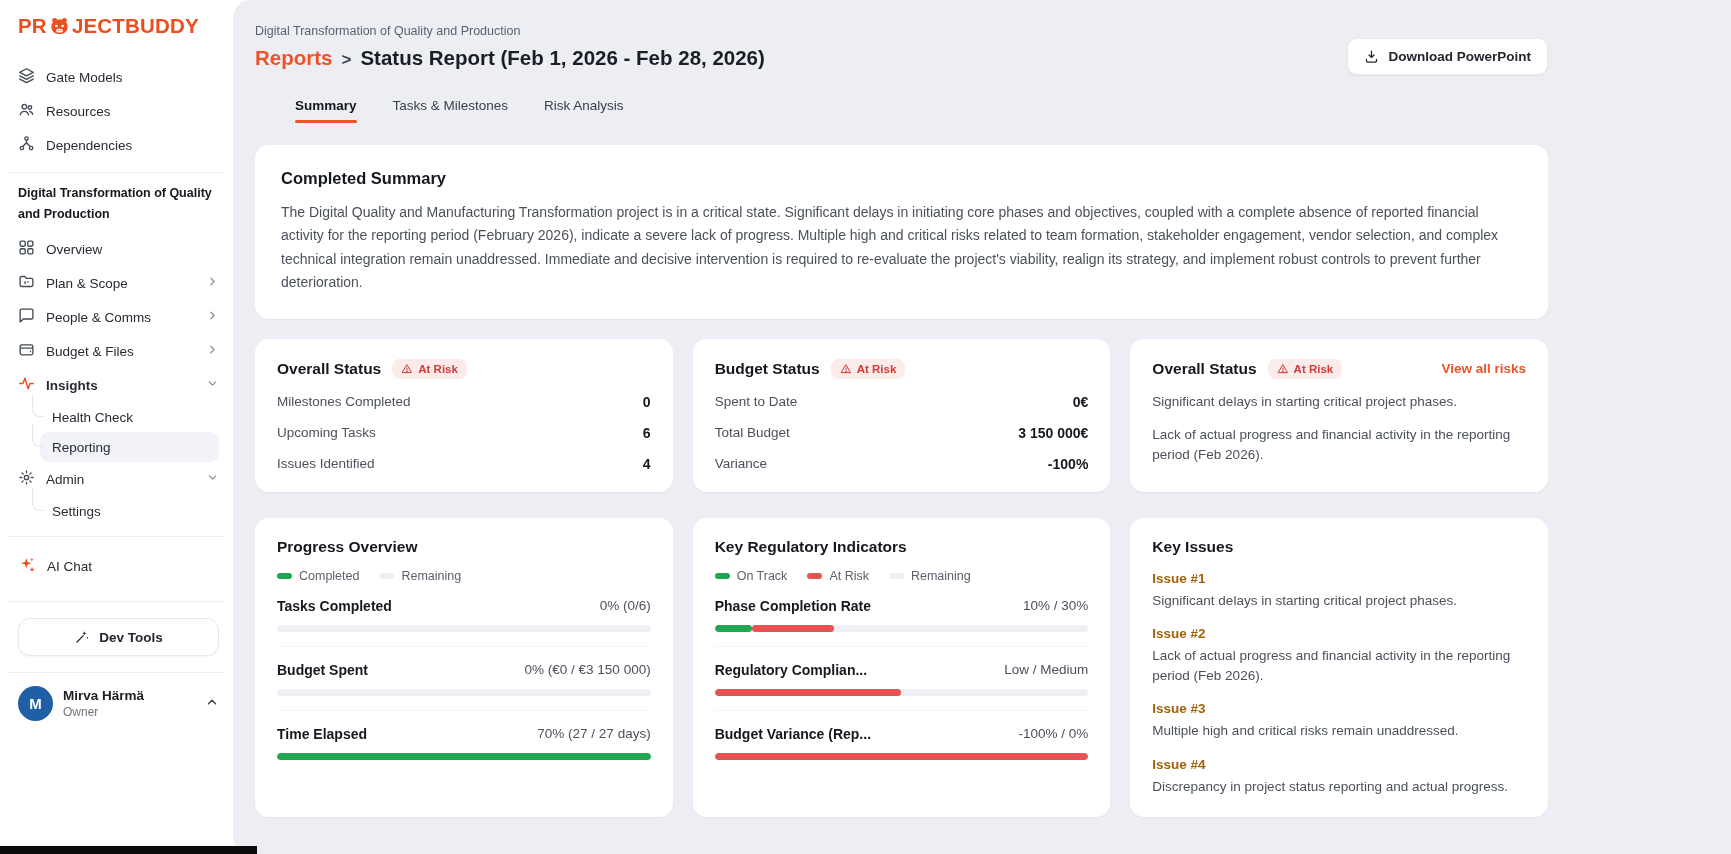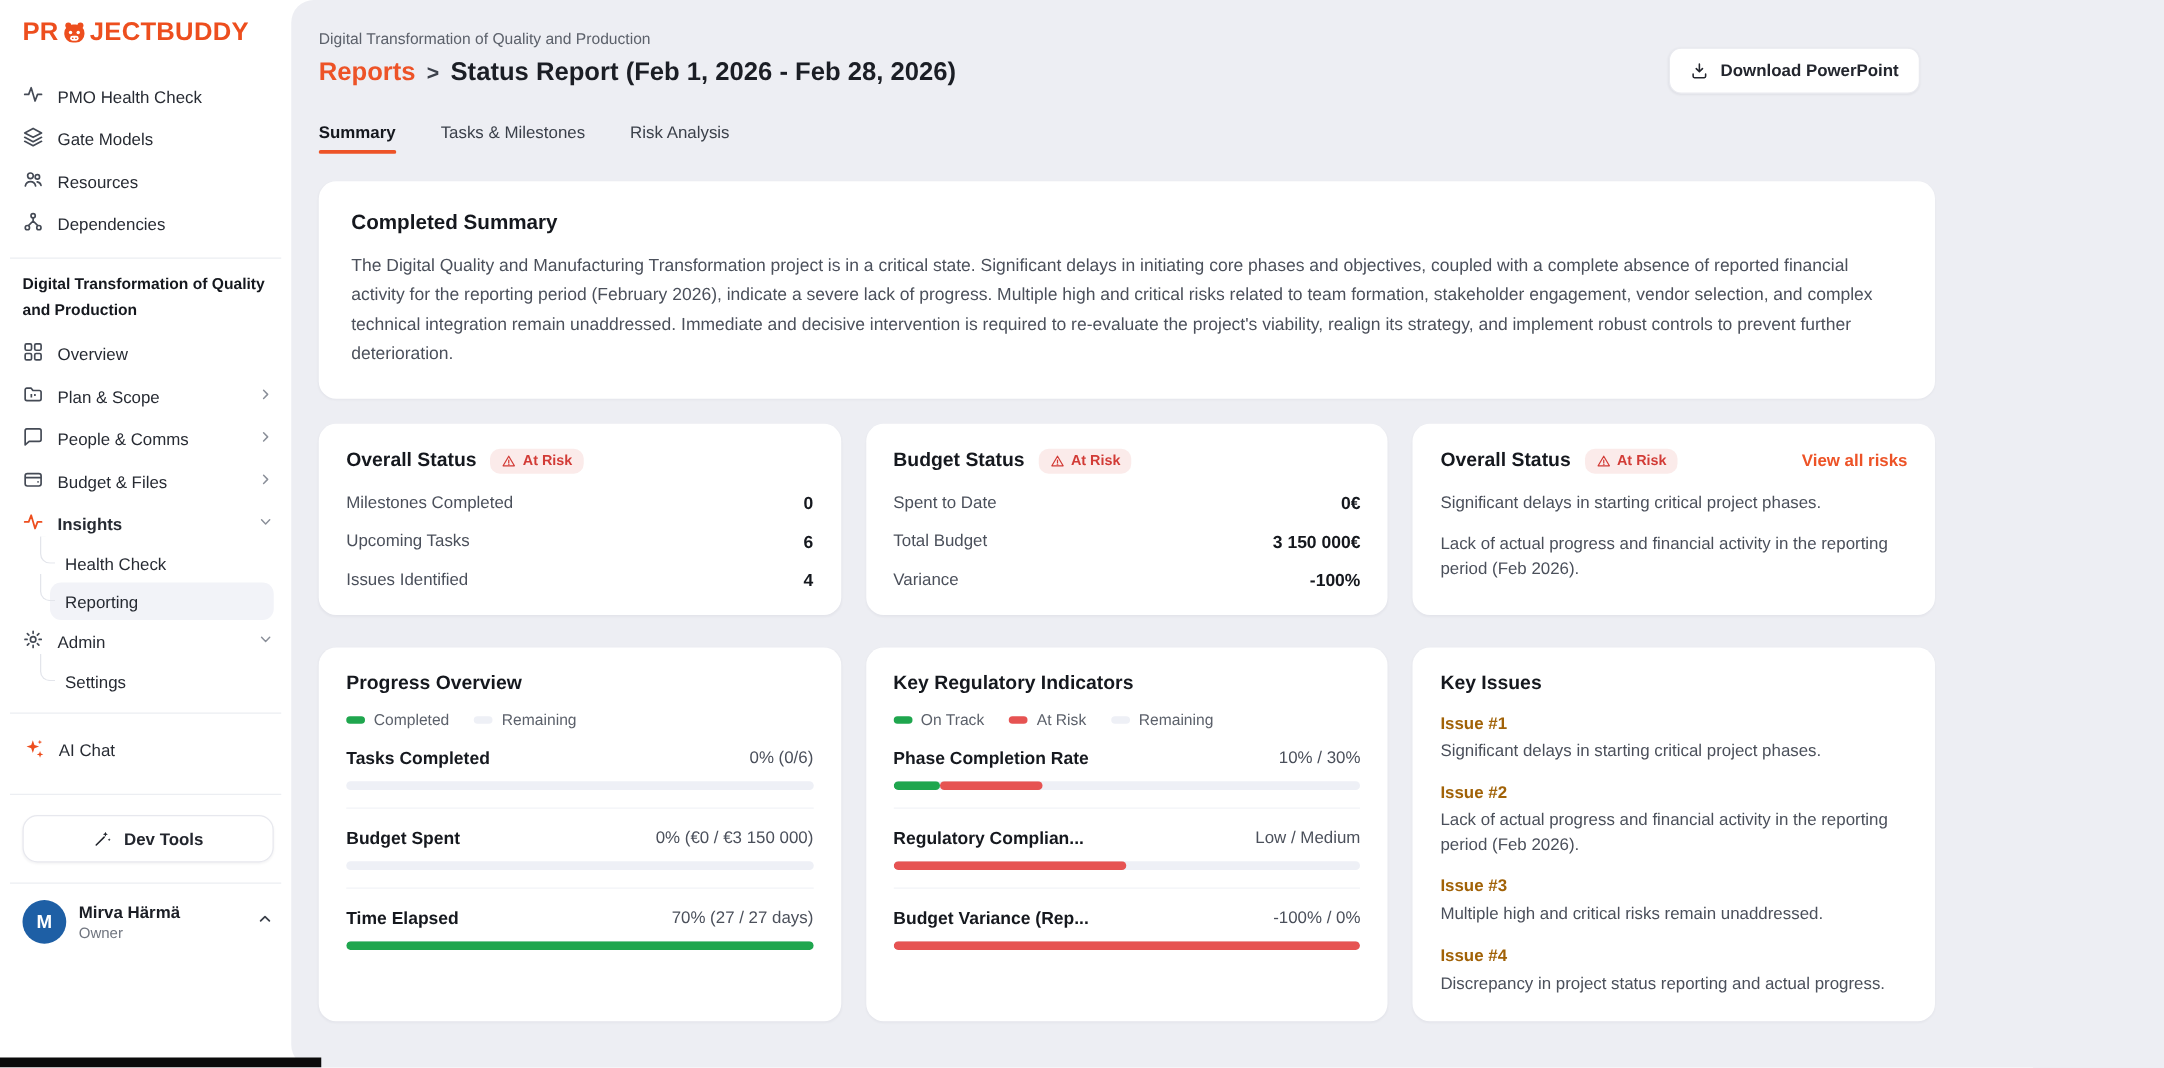"Download PowerPoint" .download-btn { right: 12px -> 0 }
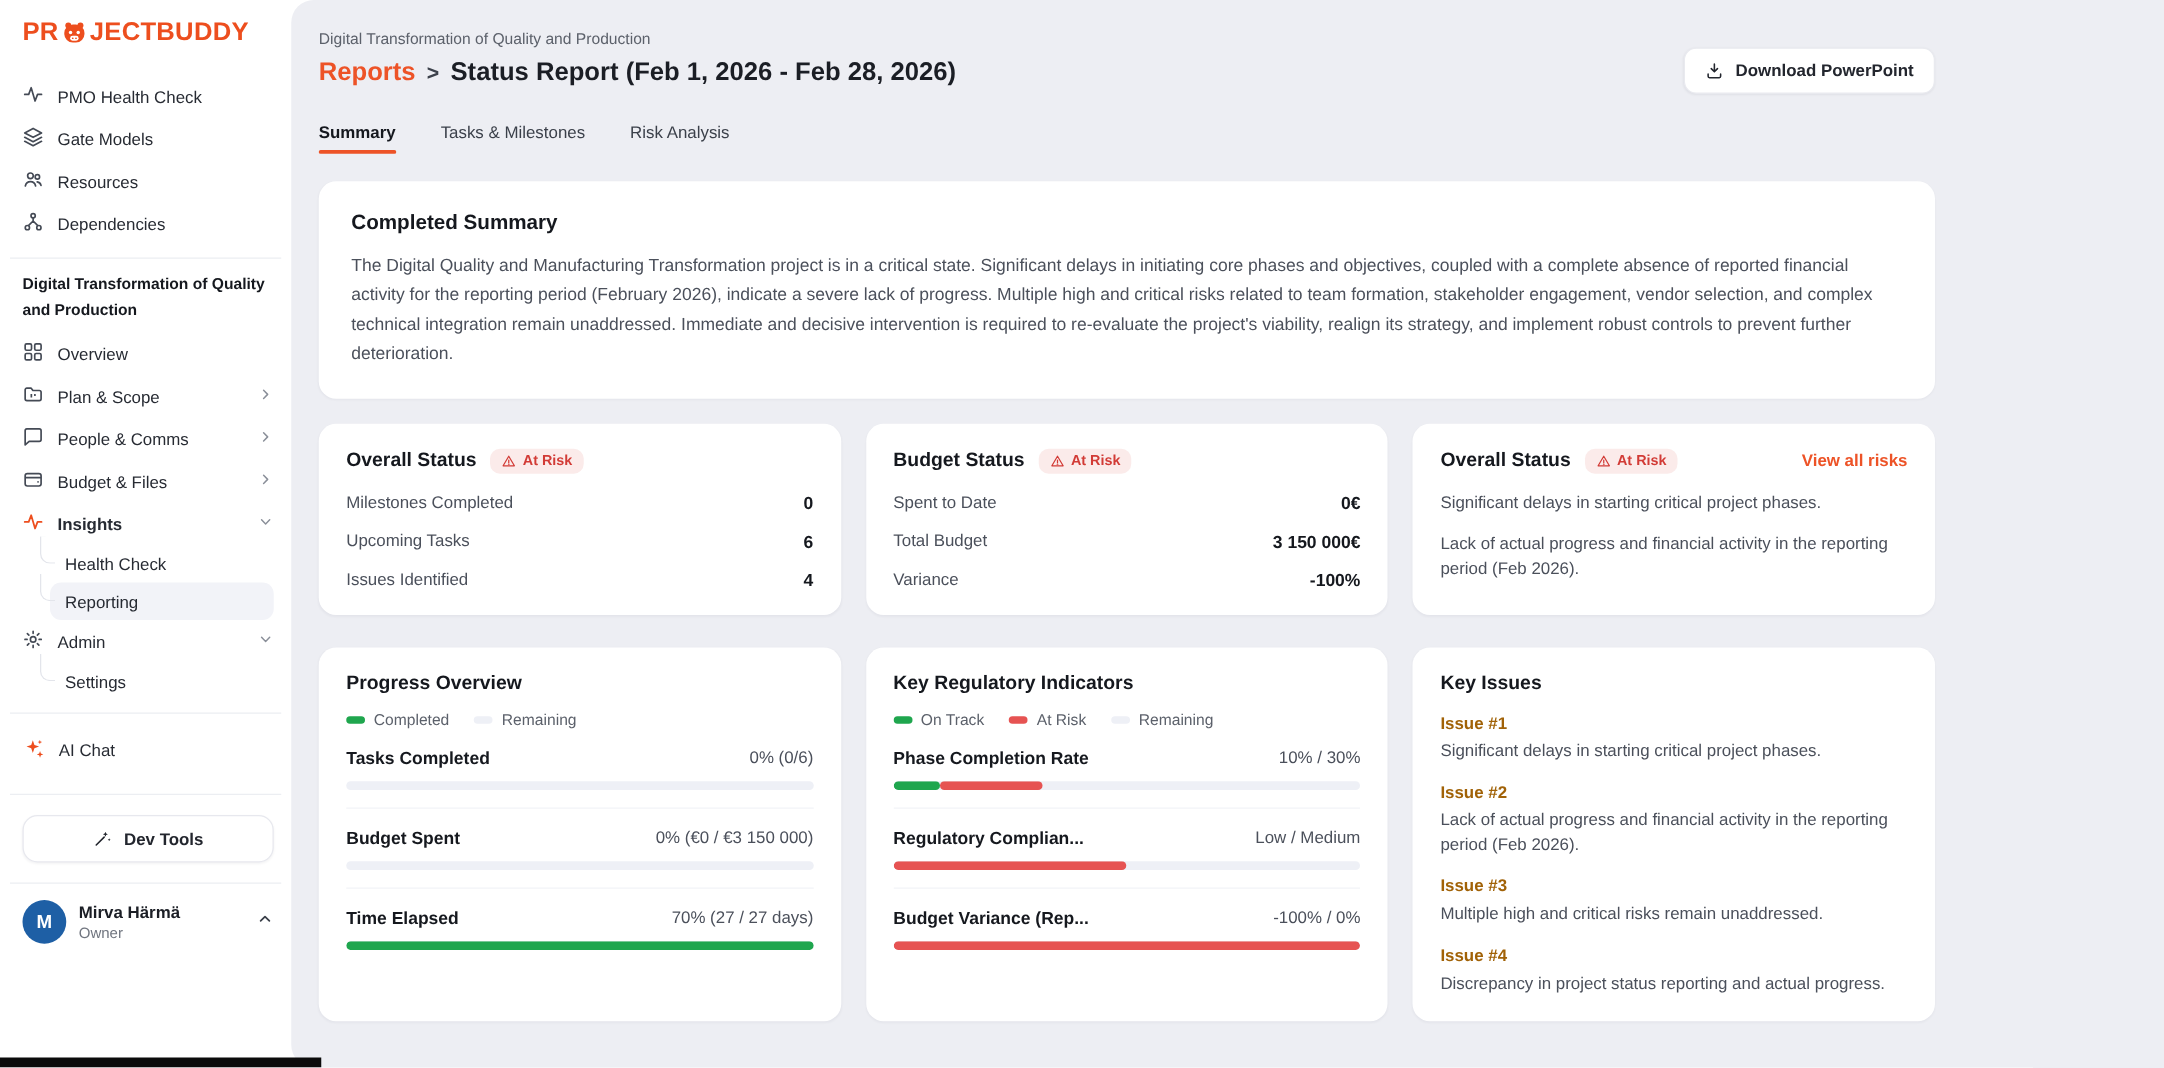"PMO Health Check" div.nav-item { html: <div> <span><svg> <polyline></polyline> </svg></span> <span>PMO Health Check</span> </div> -> none }
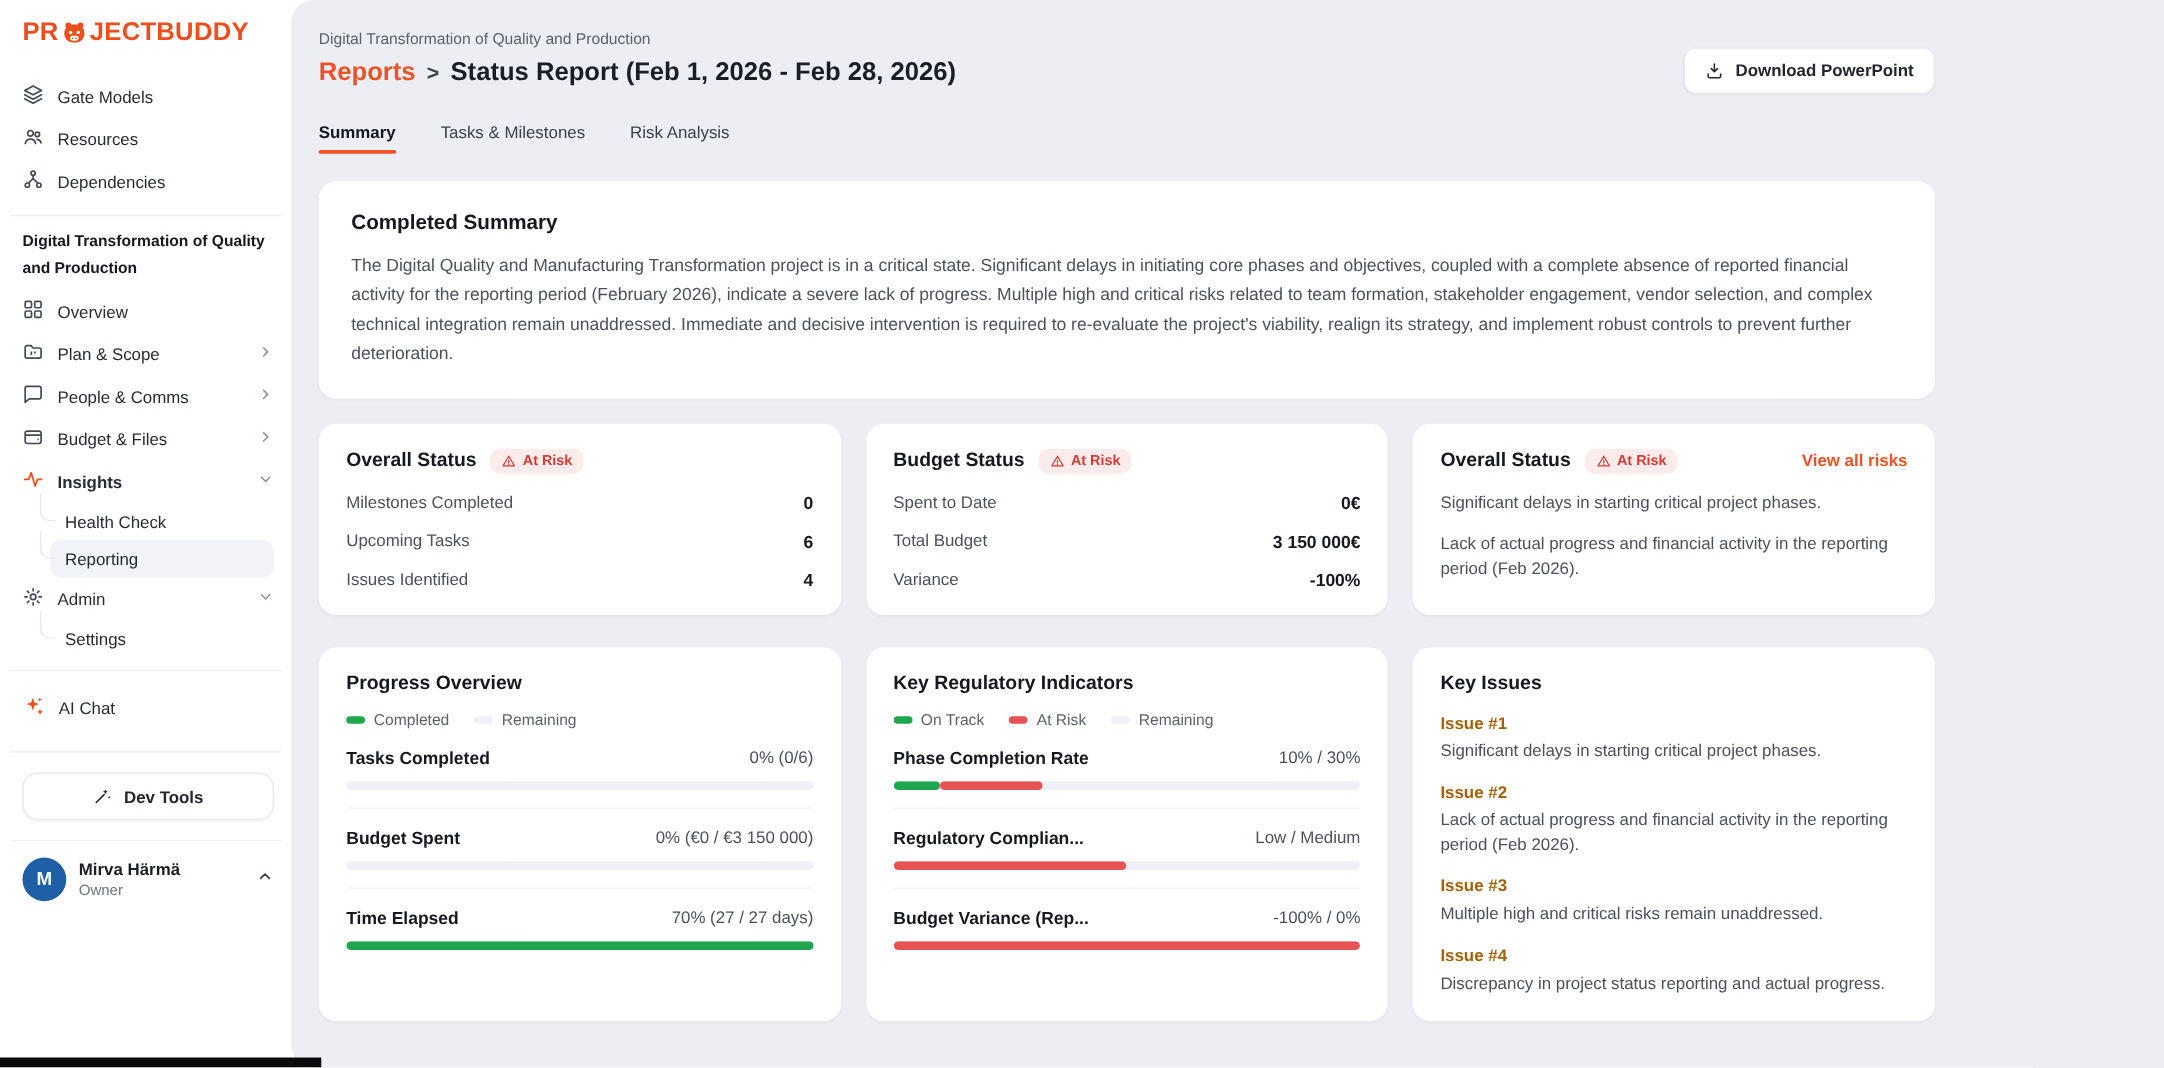"Summary" .tab.active { margin-left: none -> 40px }
